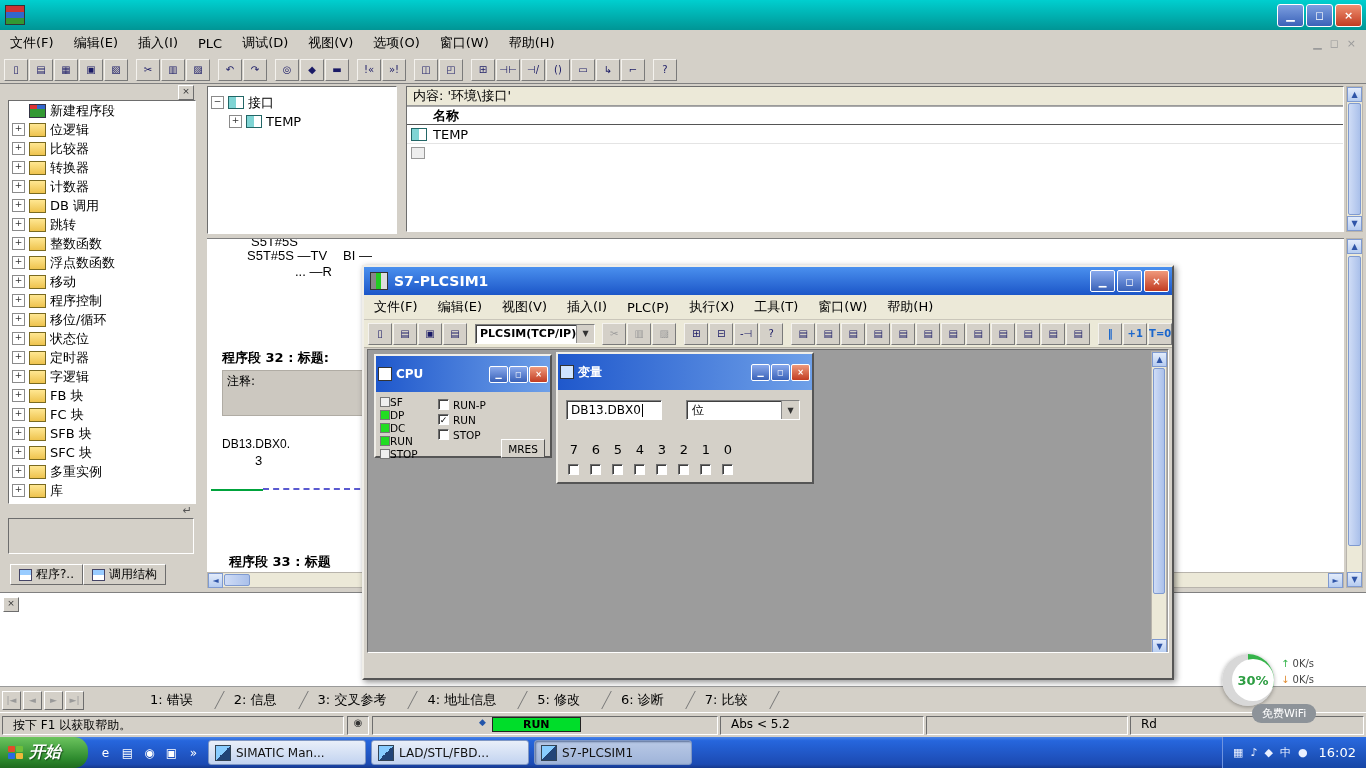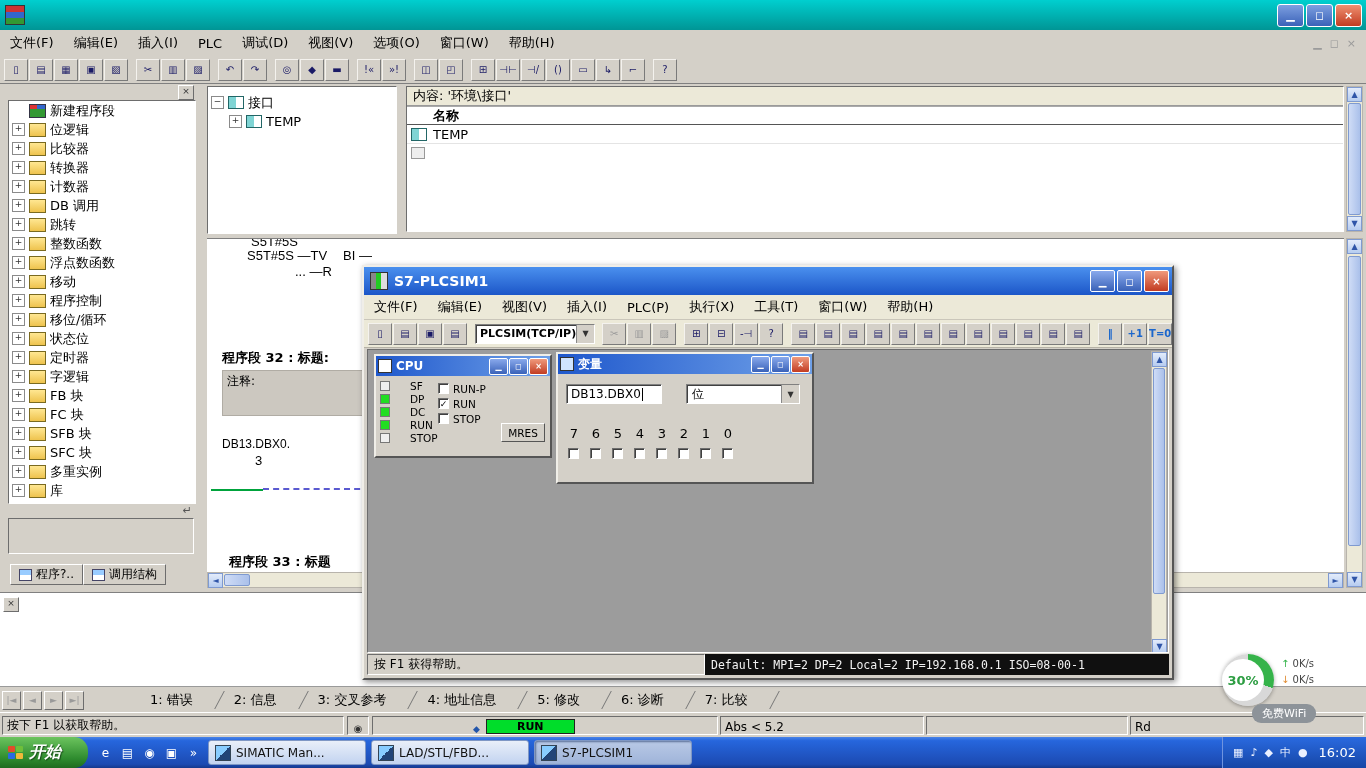"CPU" .ctitle { padding: 0 2px -> 8px 2px }
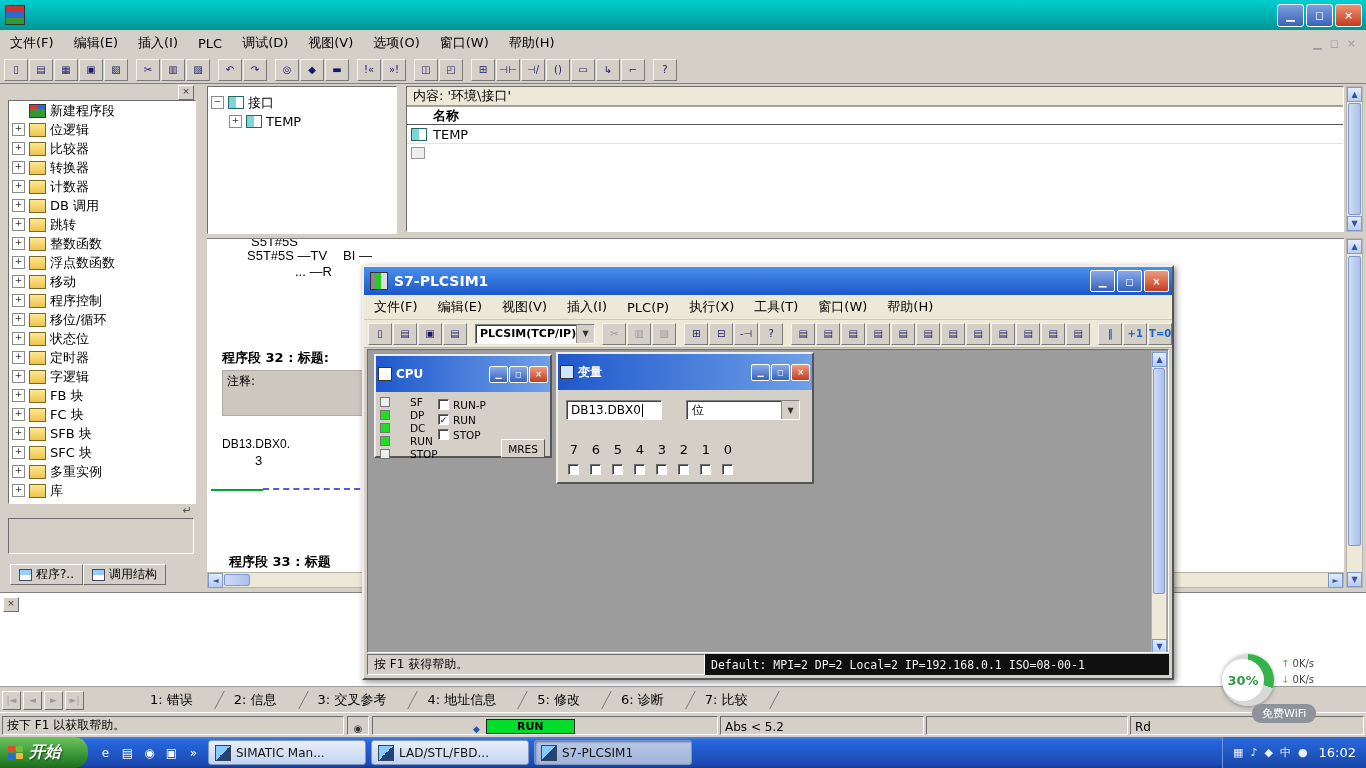"SF" .ledrow { gap: 20px -> 0 }
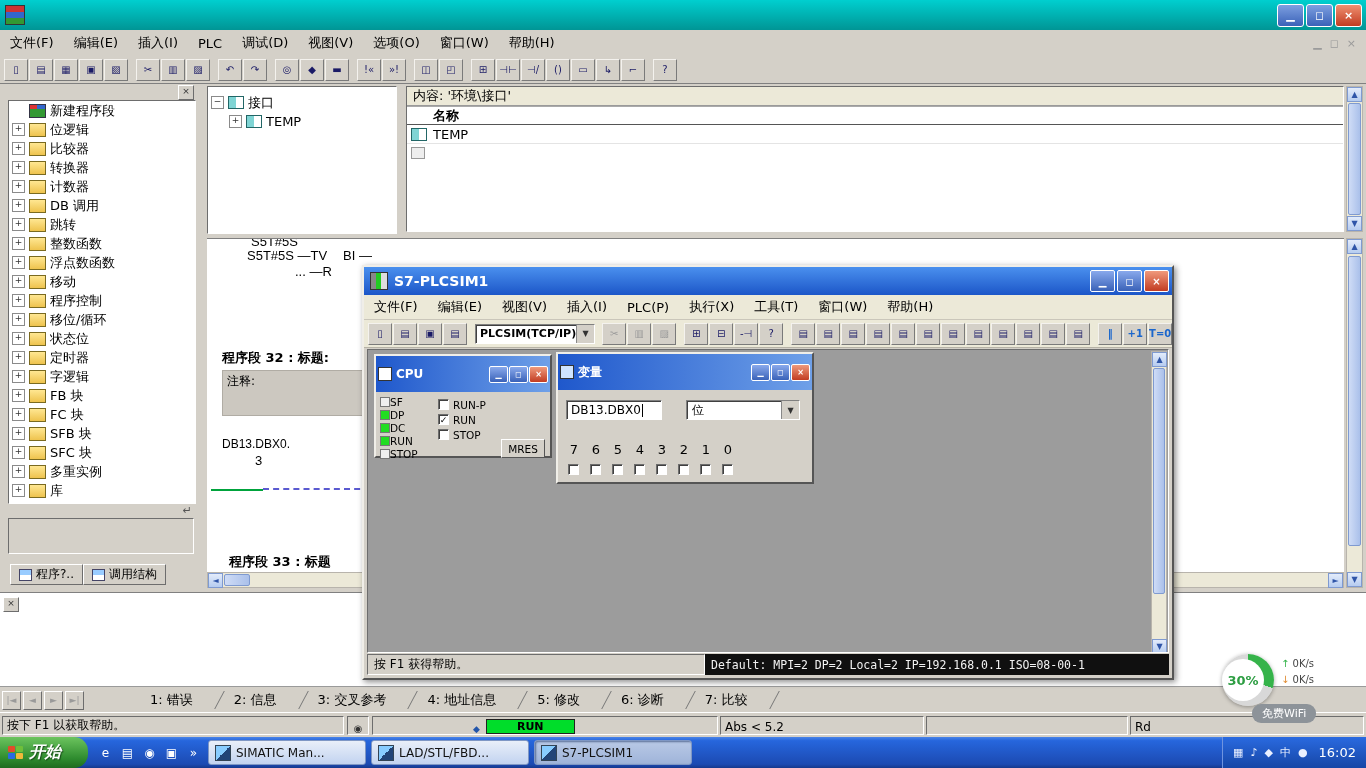"按 F1 获得帮助。" div.pstatus { html: <div> <div> <span>按 F1 获得帮助。</span> </div> <div> <span>Default: MPI=2 DP=2 Local=2 IP=192.168.0.1 ISO=08-00-1</span> </div> </div> -> none }
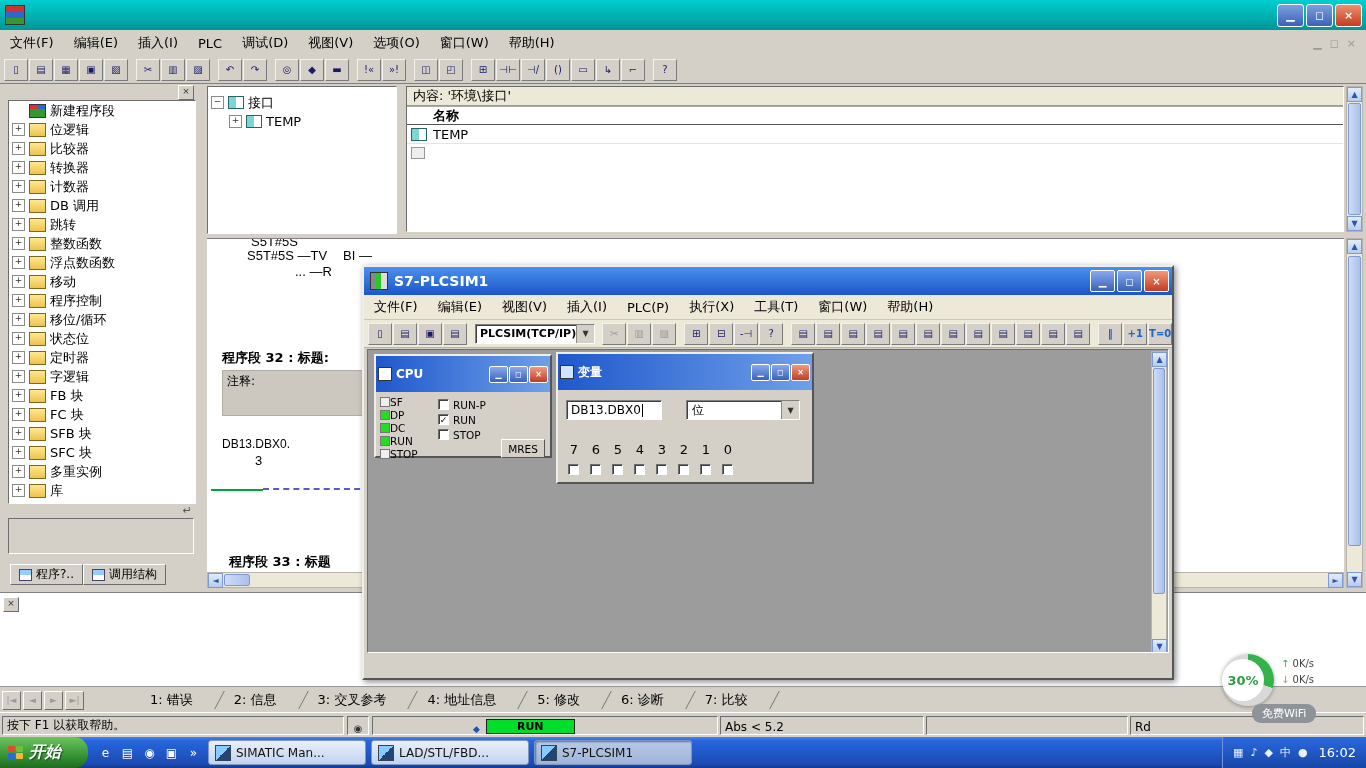"30%" .ring { justify-content: flex-start -> flex-end }
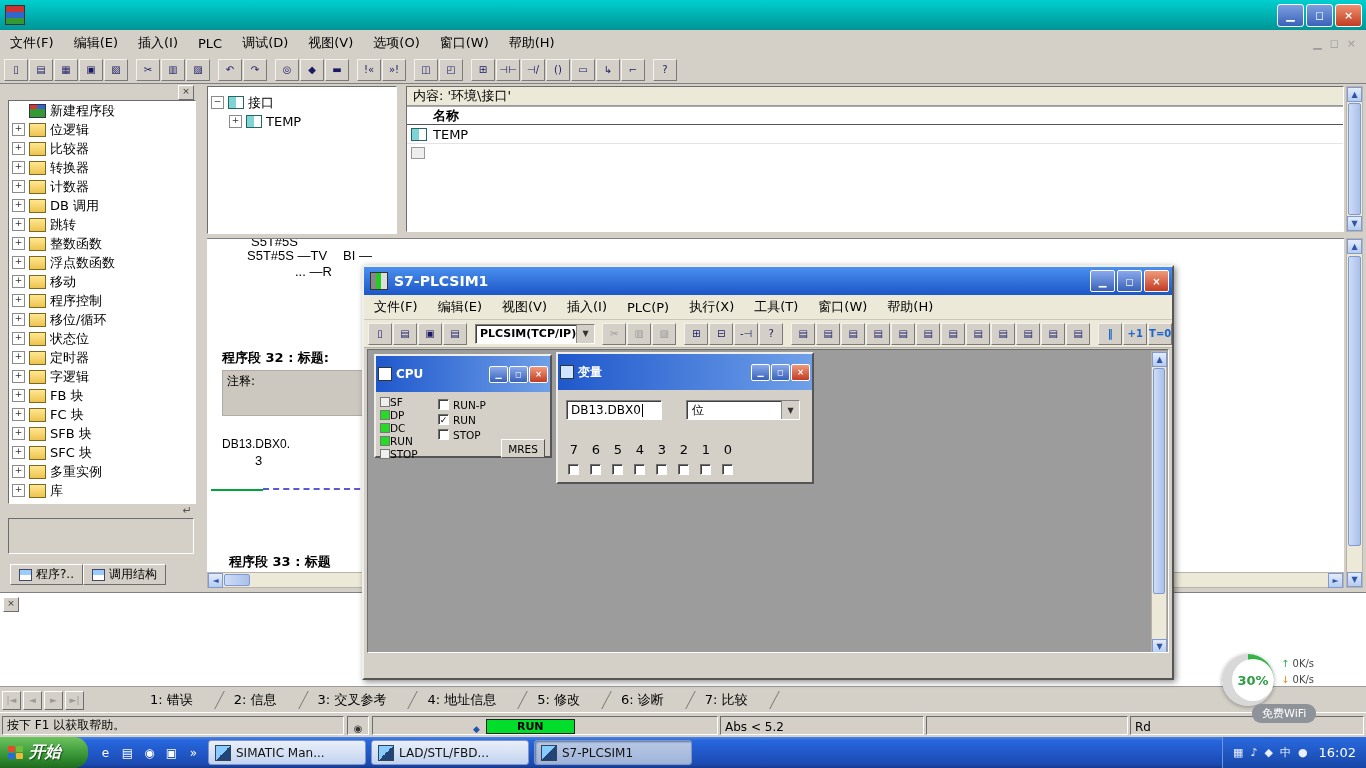"按下 F1 以获取帮助。" .seg { align-items: flex-end -> flex-start; padding: 0 4px -> 0 10px }
